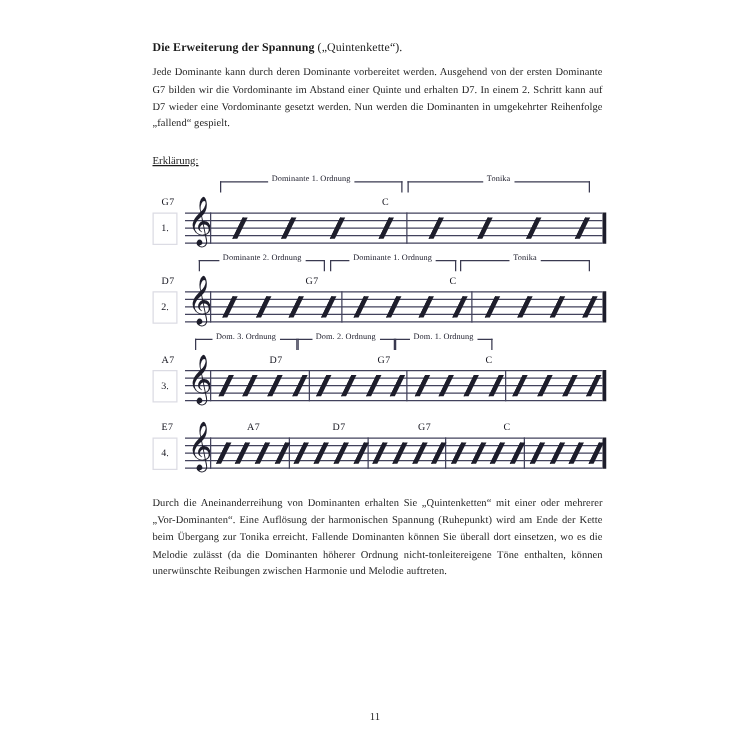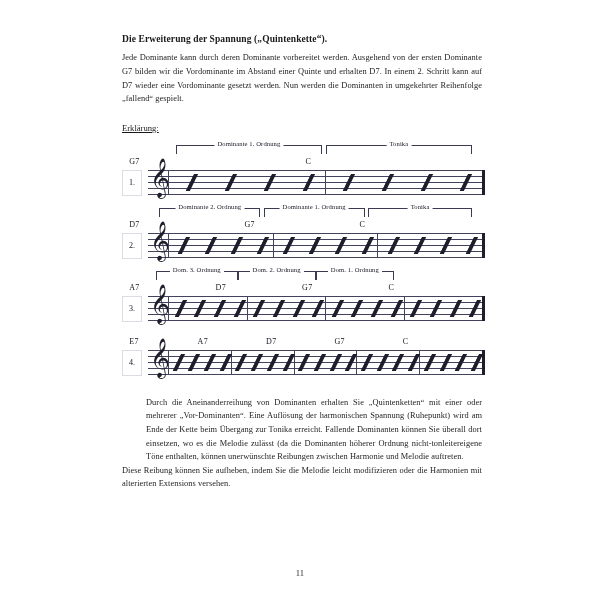"(„Quintenkette“)." .heading .reg { font-weight: bold -> normal }
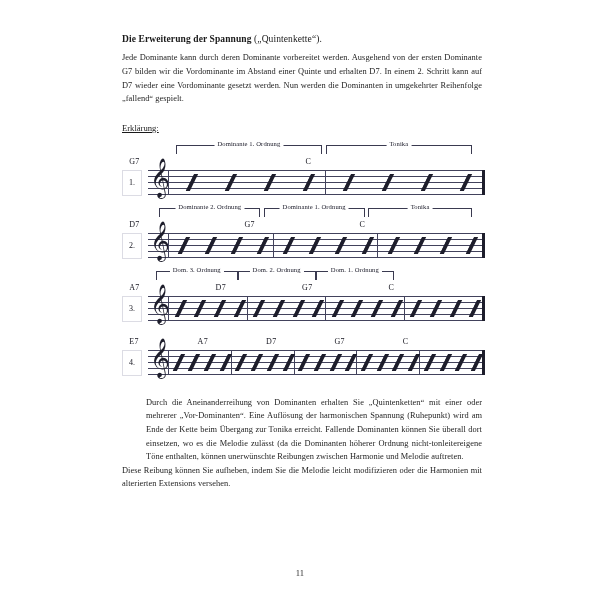"Durch die Aneinanderreihung von" .bottom-para { margin-left: 24px -> none }
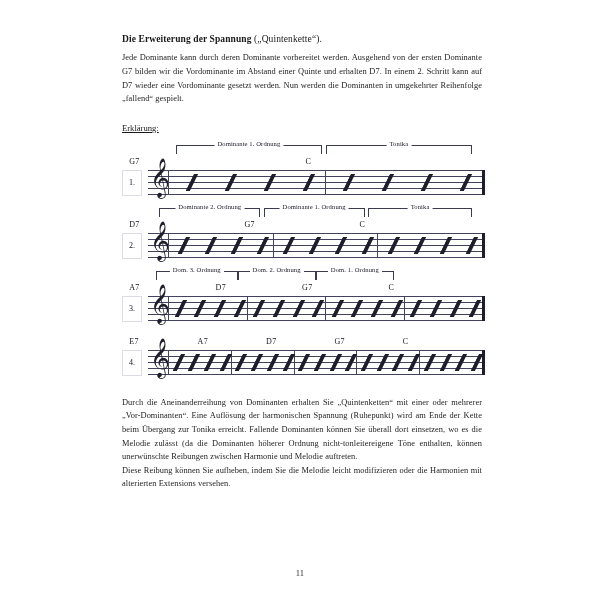"Diese Reibung können Sie aufheben," p.para { html: <p>Diese Reibung können Sie aufheben, indem Sie die Melodie leicht modifizieren oder die Harmonien mit alterierten Extensions versehen.</p> -> none }
